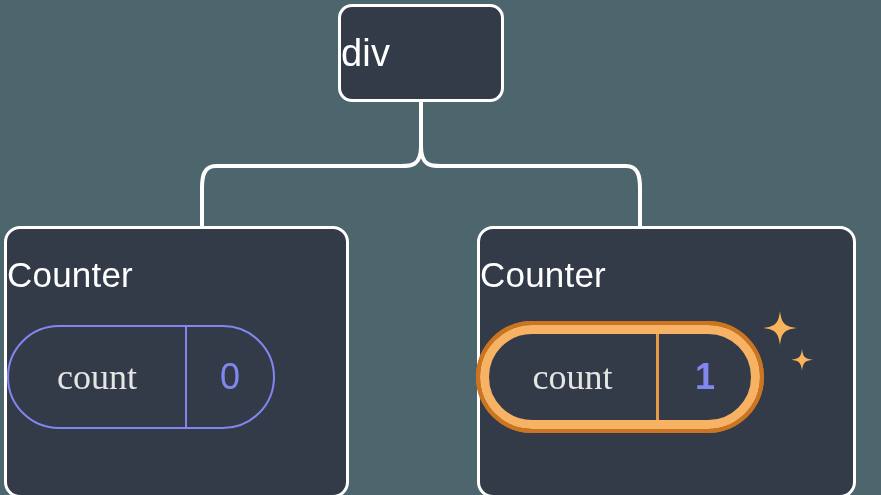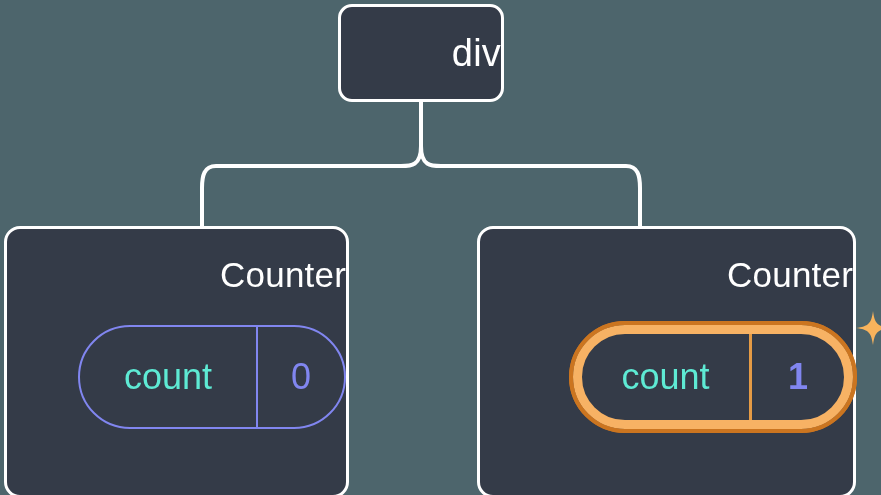"div" .node { align-items: flex-end -> flex-start }
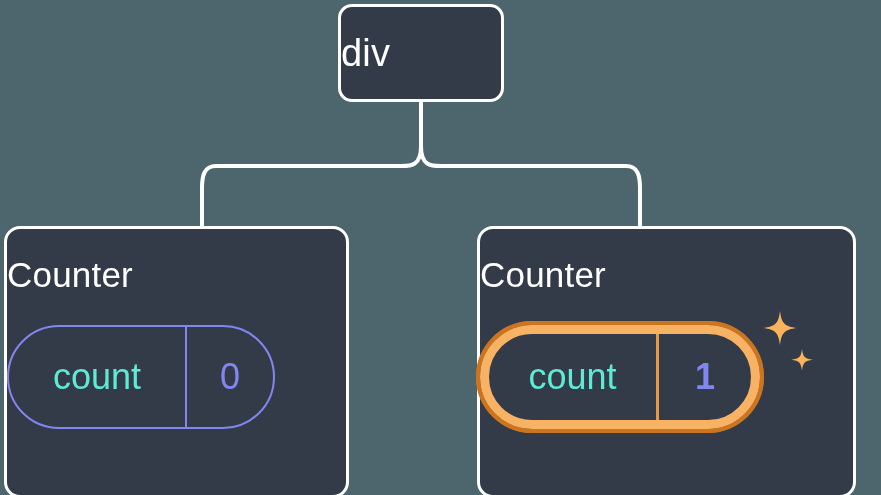"count" .key-text { color: #5eead4 -> #e5e5e5; font-family: none -> Liberation Serif, serif }
